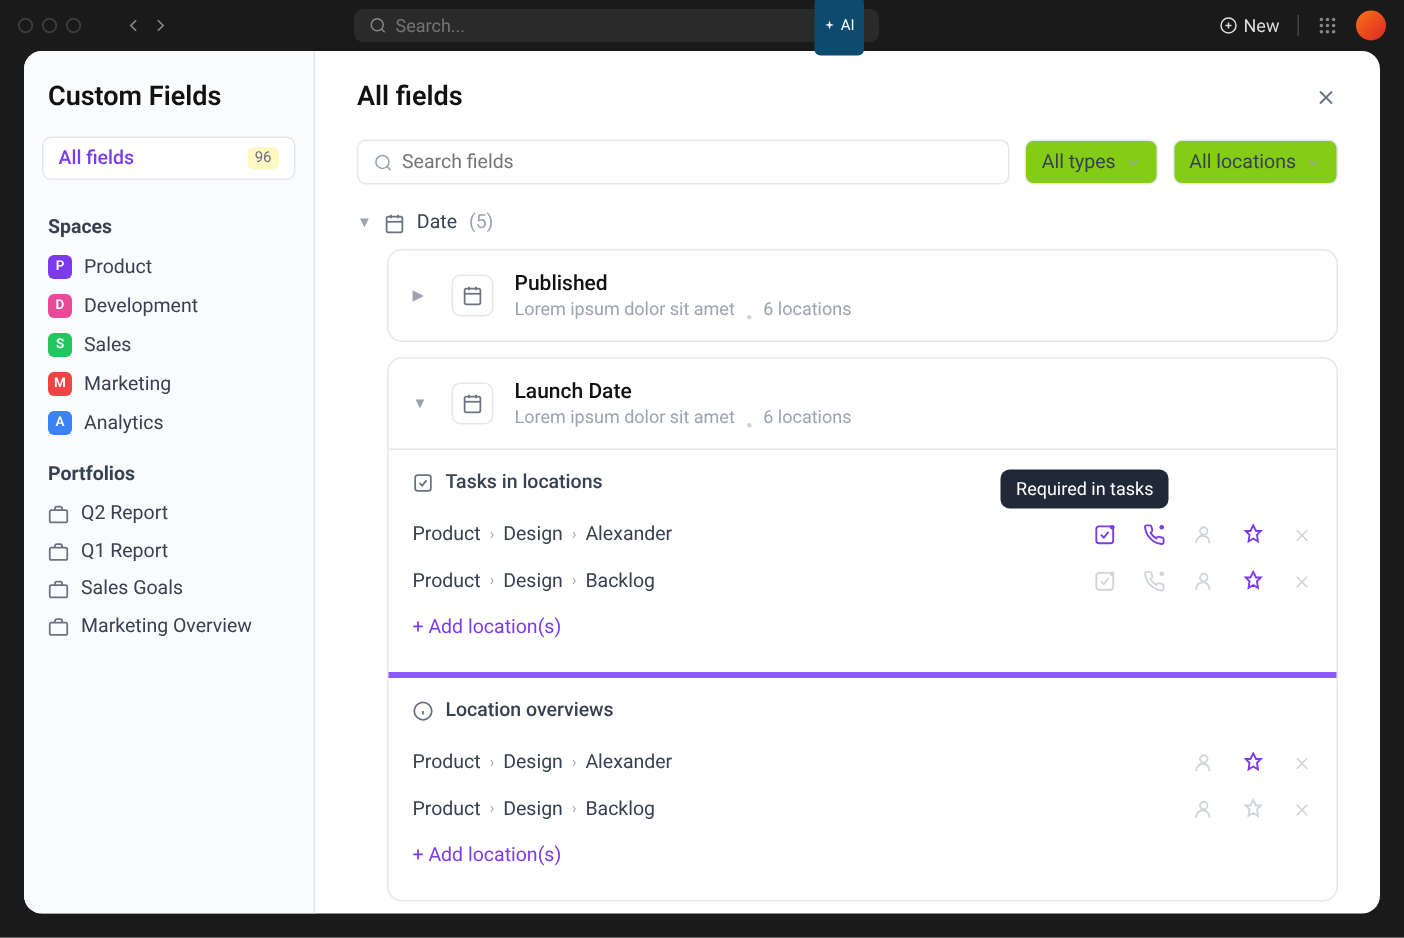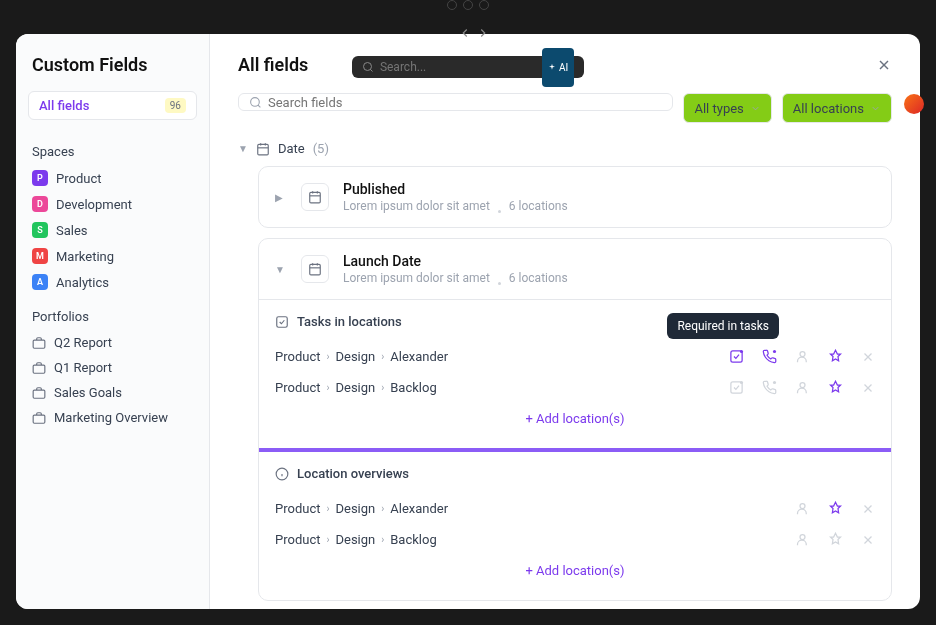"Search..." .titlebar { flex-direction: column -> none }
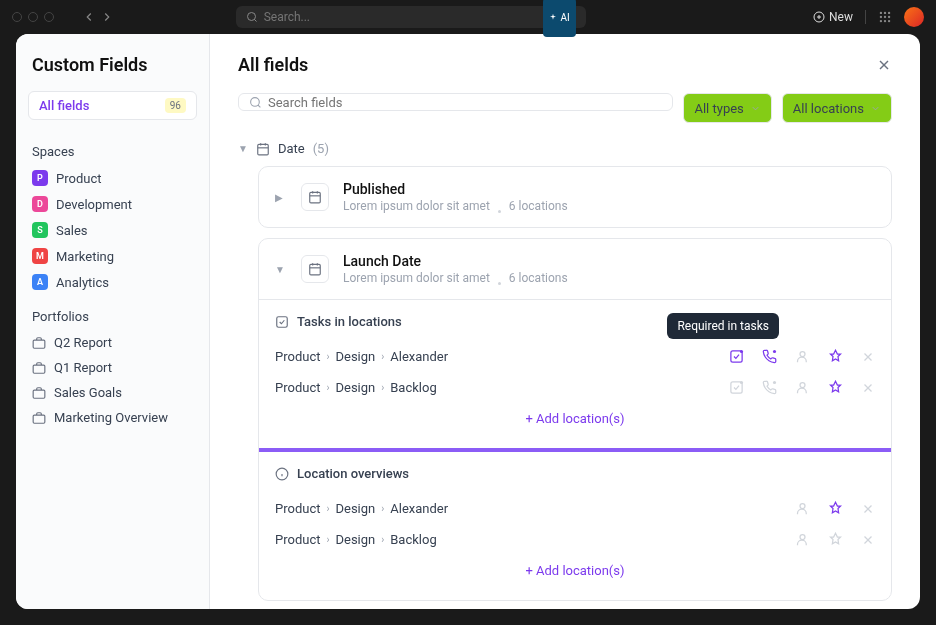"Search fields" .search-fields { height: 18px -> 30px }
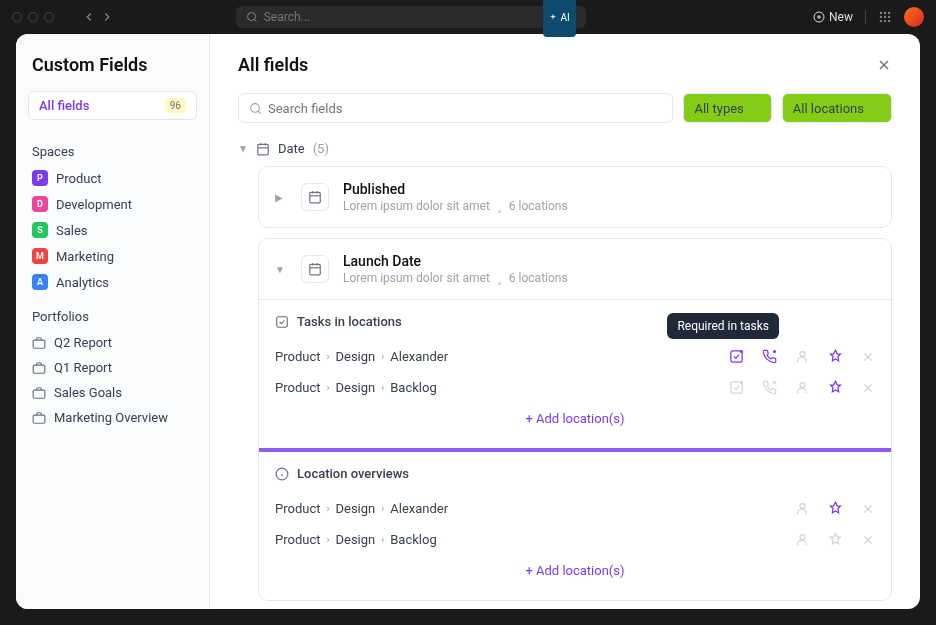"Spaces" .section-label { font-weight: 400 -> 700 }
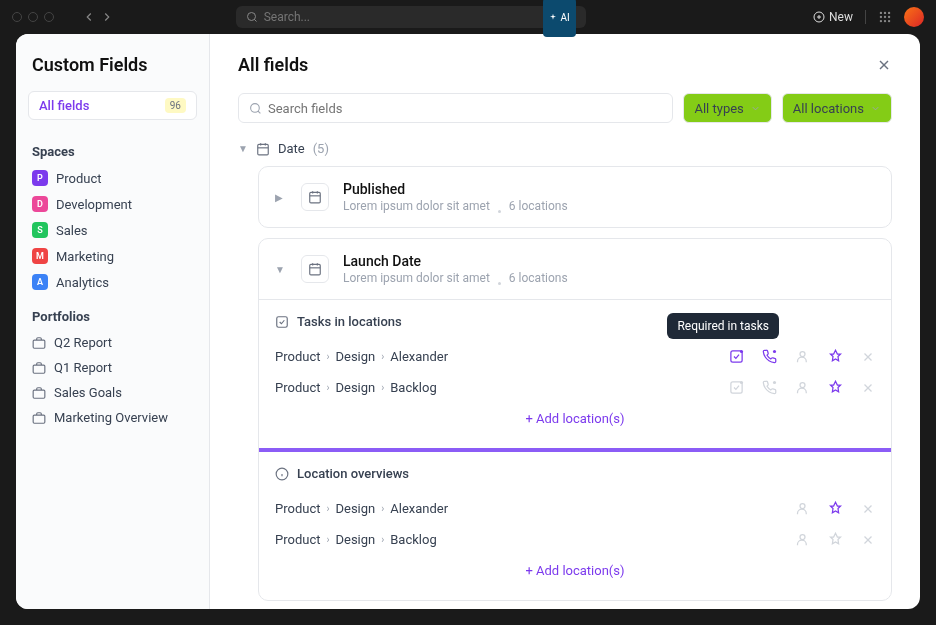"+ Add location(s)" .add-location { text-align: center -> none }
